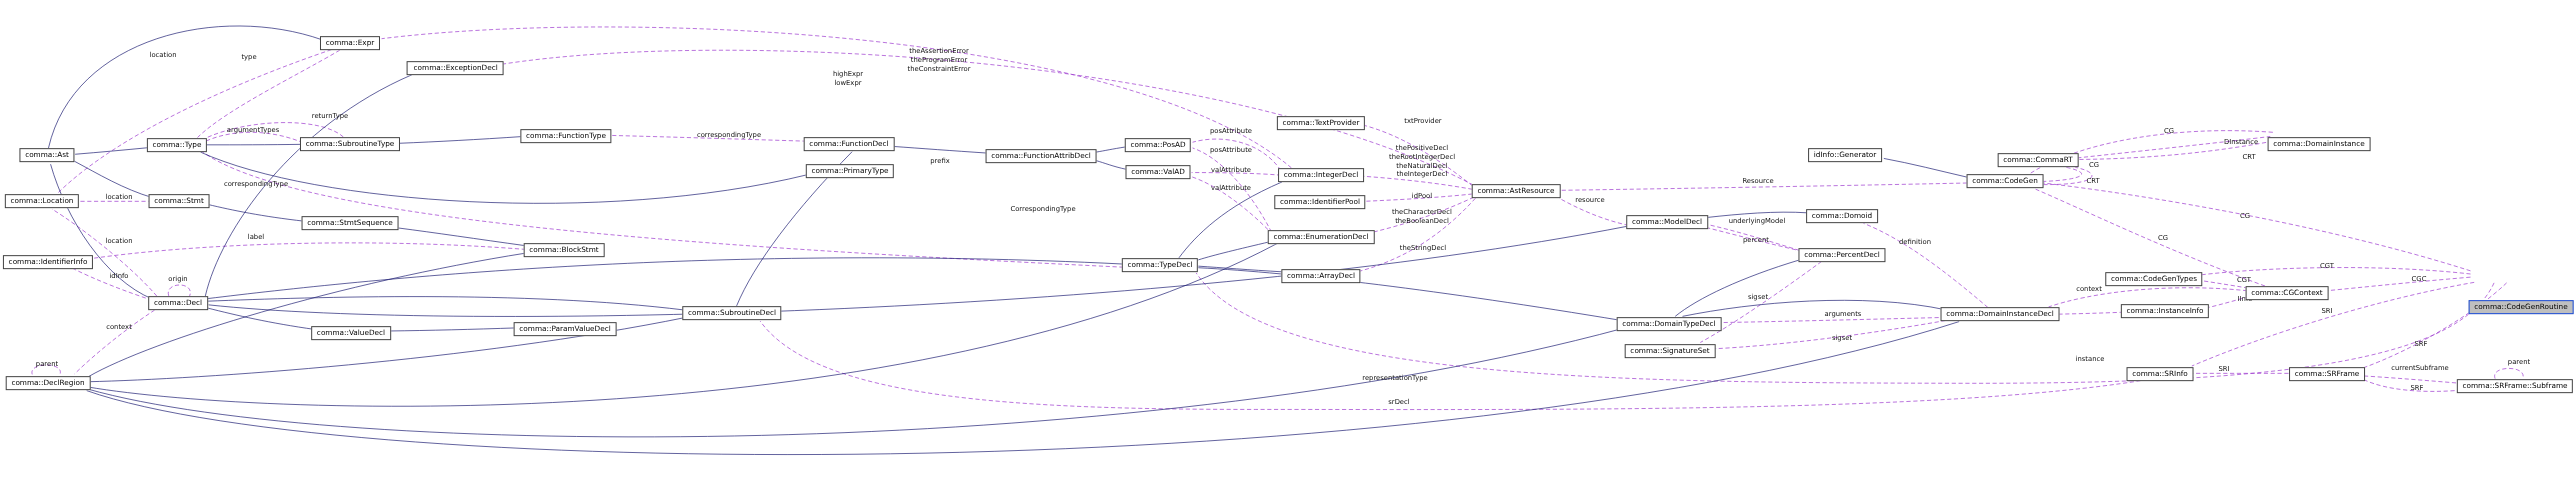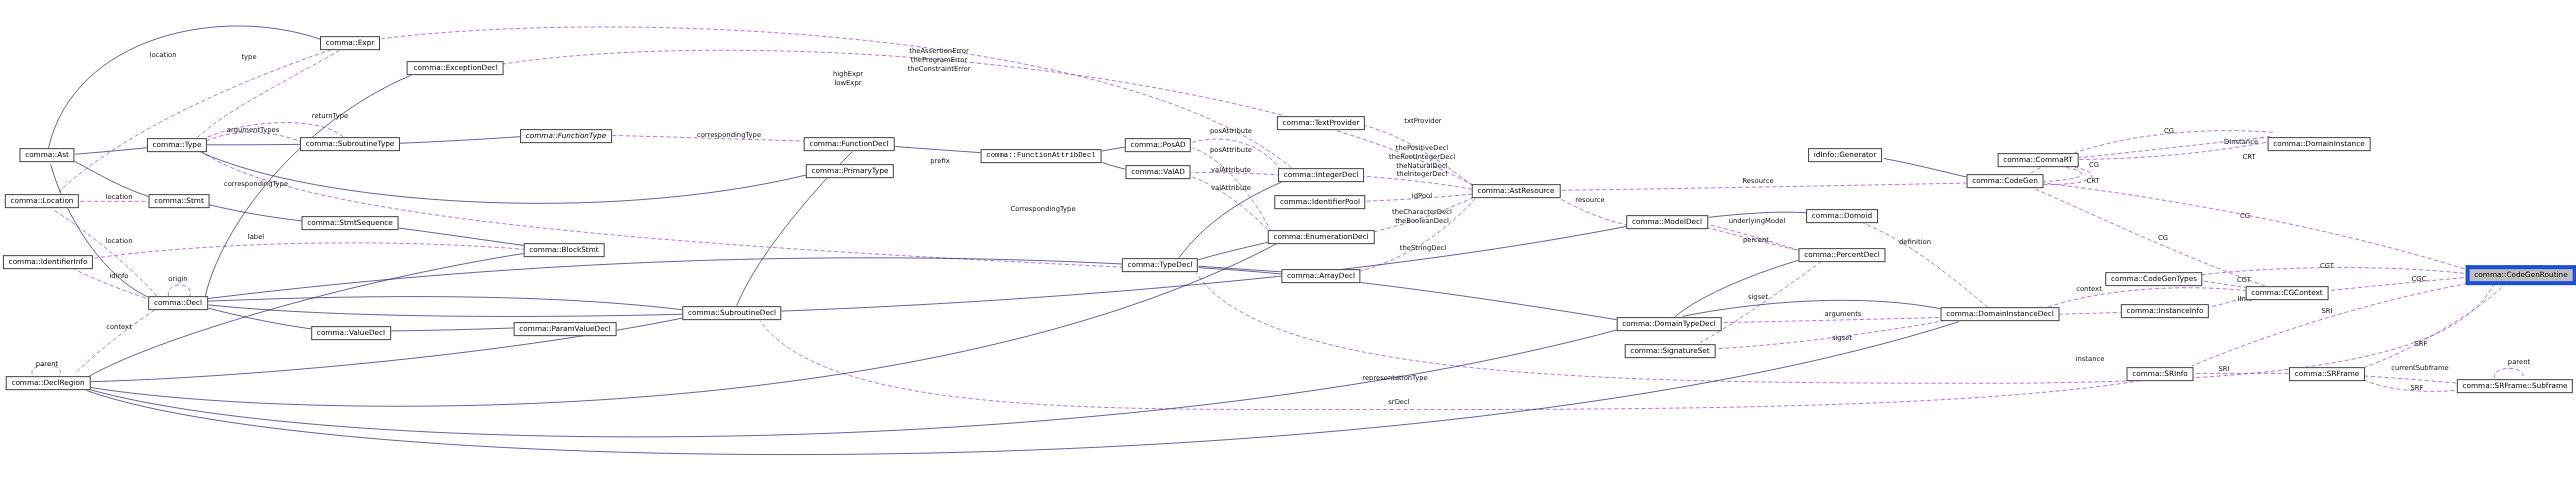"comma::FunctionType" div.node { font-style: italic -> none }
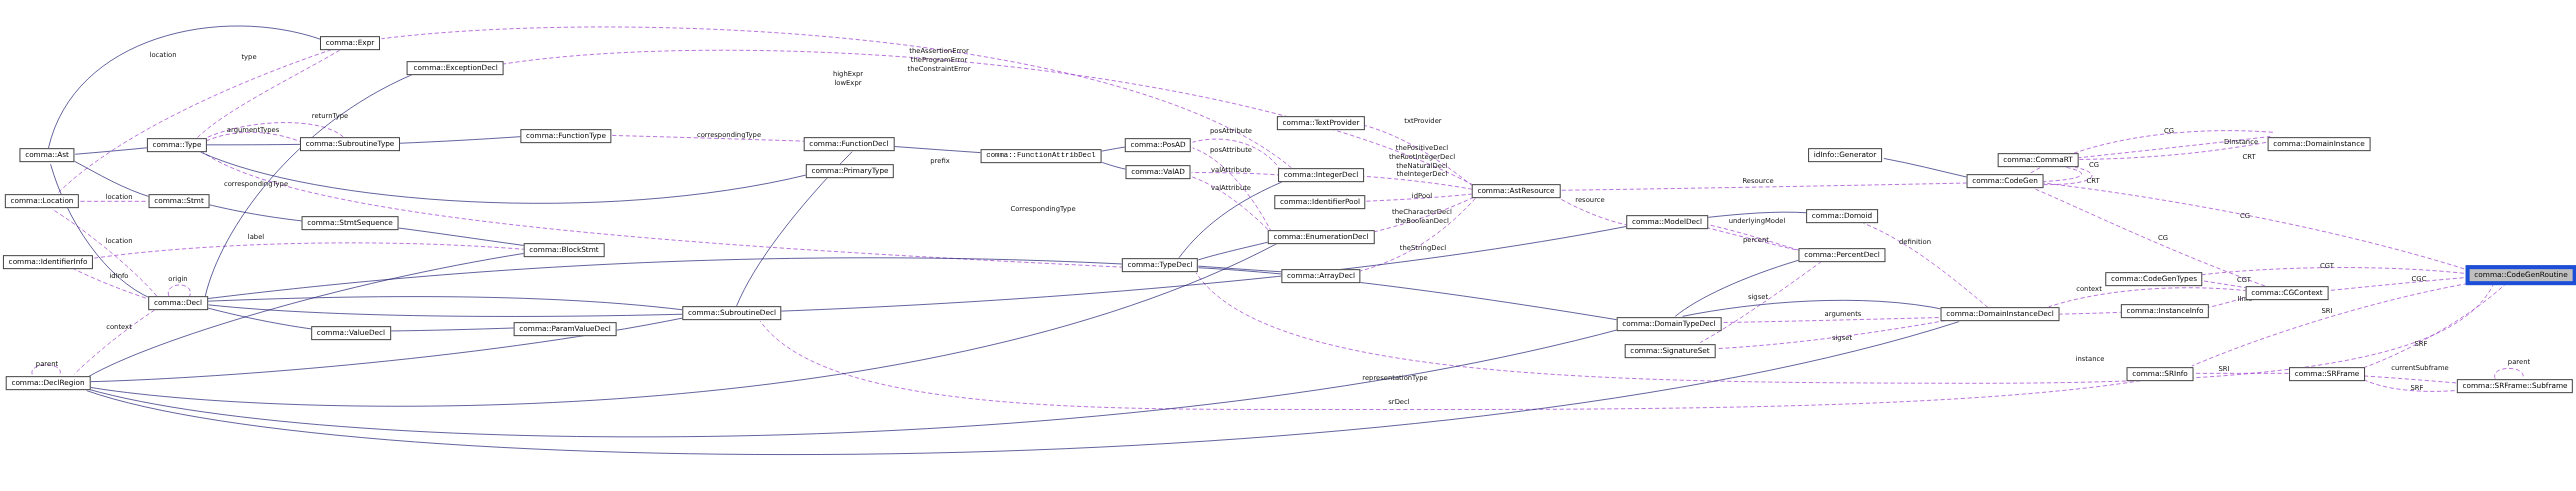"comma::FunctionAttribDecl" div.node { font-family: Liberation Mono, monospace -> none }
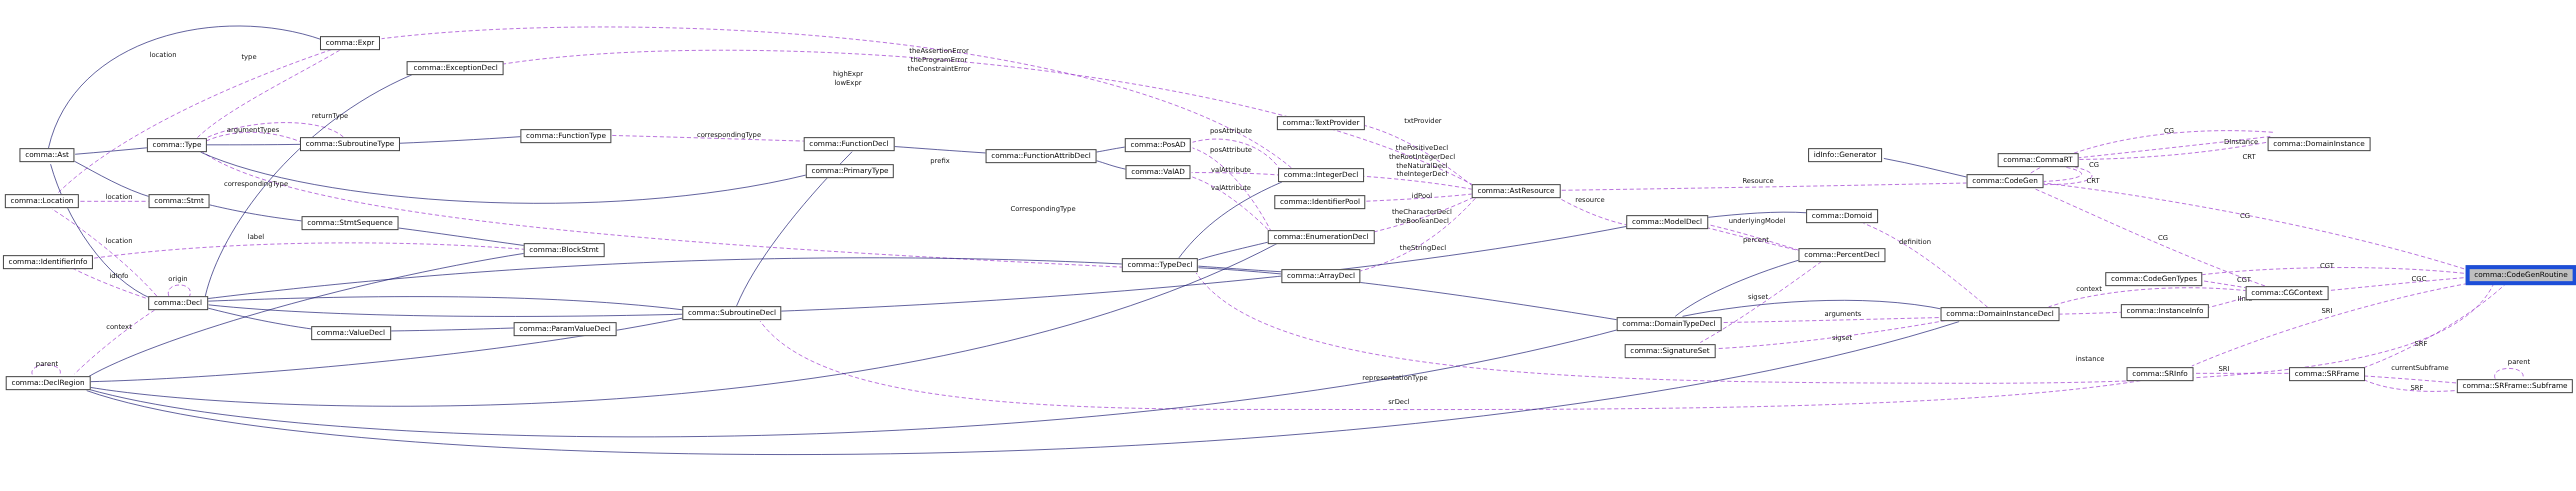"comma::CodeGenRoutine" .node.hl { border: 4px solid #1d4ed8 -> 1px solid #1d4ed8; margin-top: none -> 32px }
